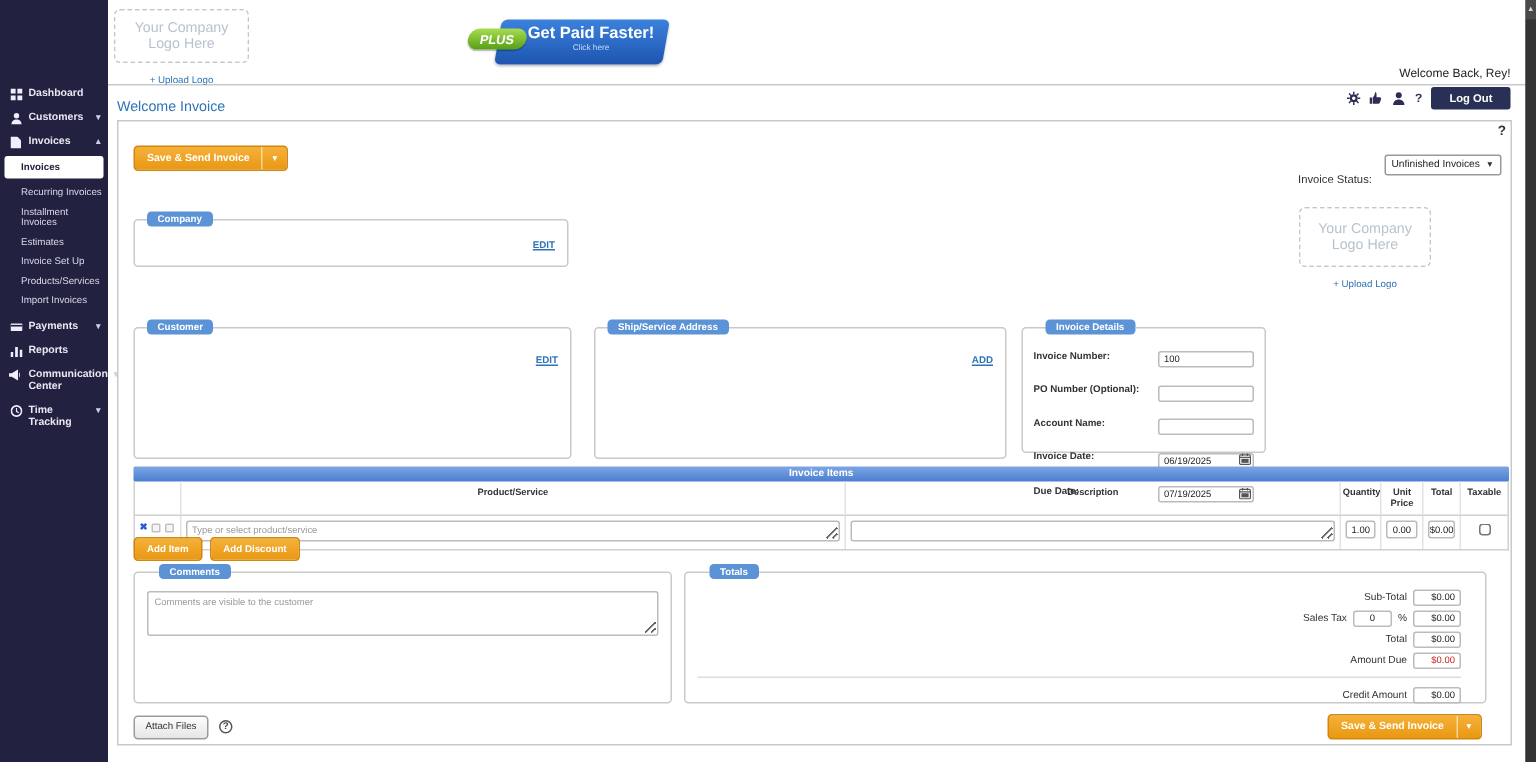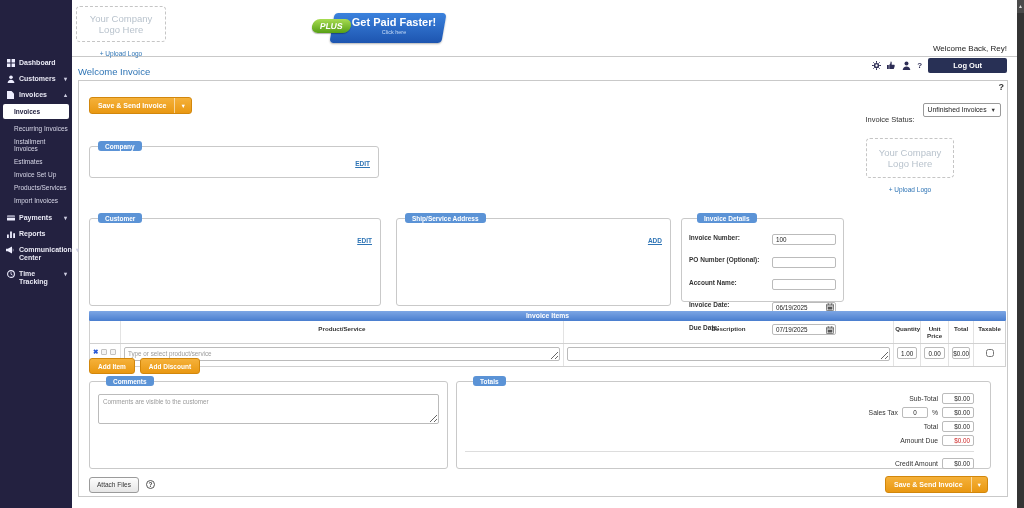"Log Out" .logout-btn { padding: 3px 25px -> 3px 12px }
